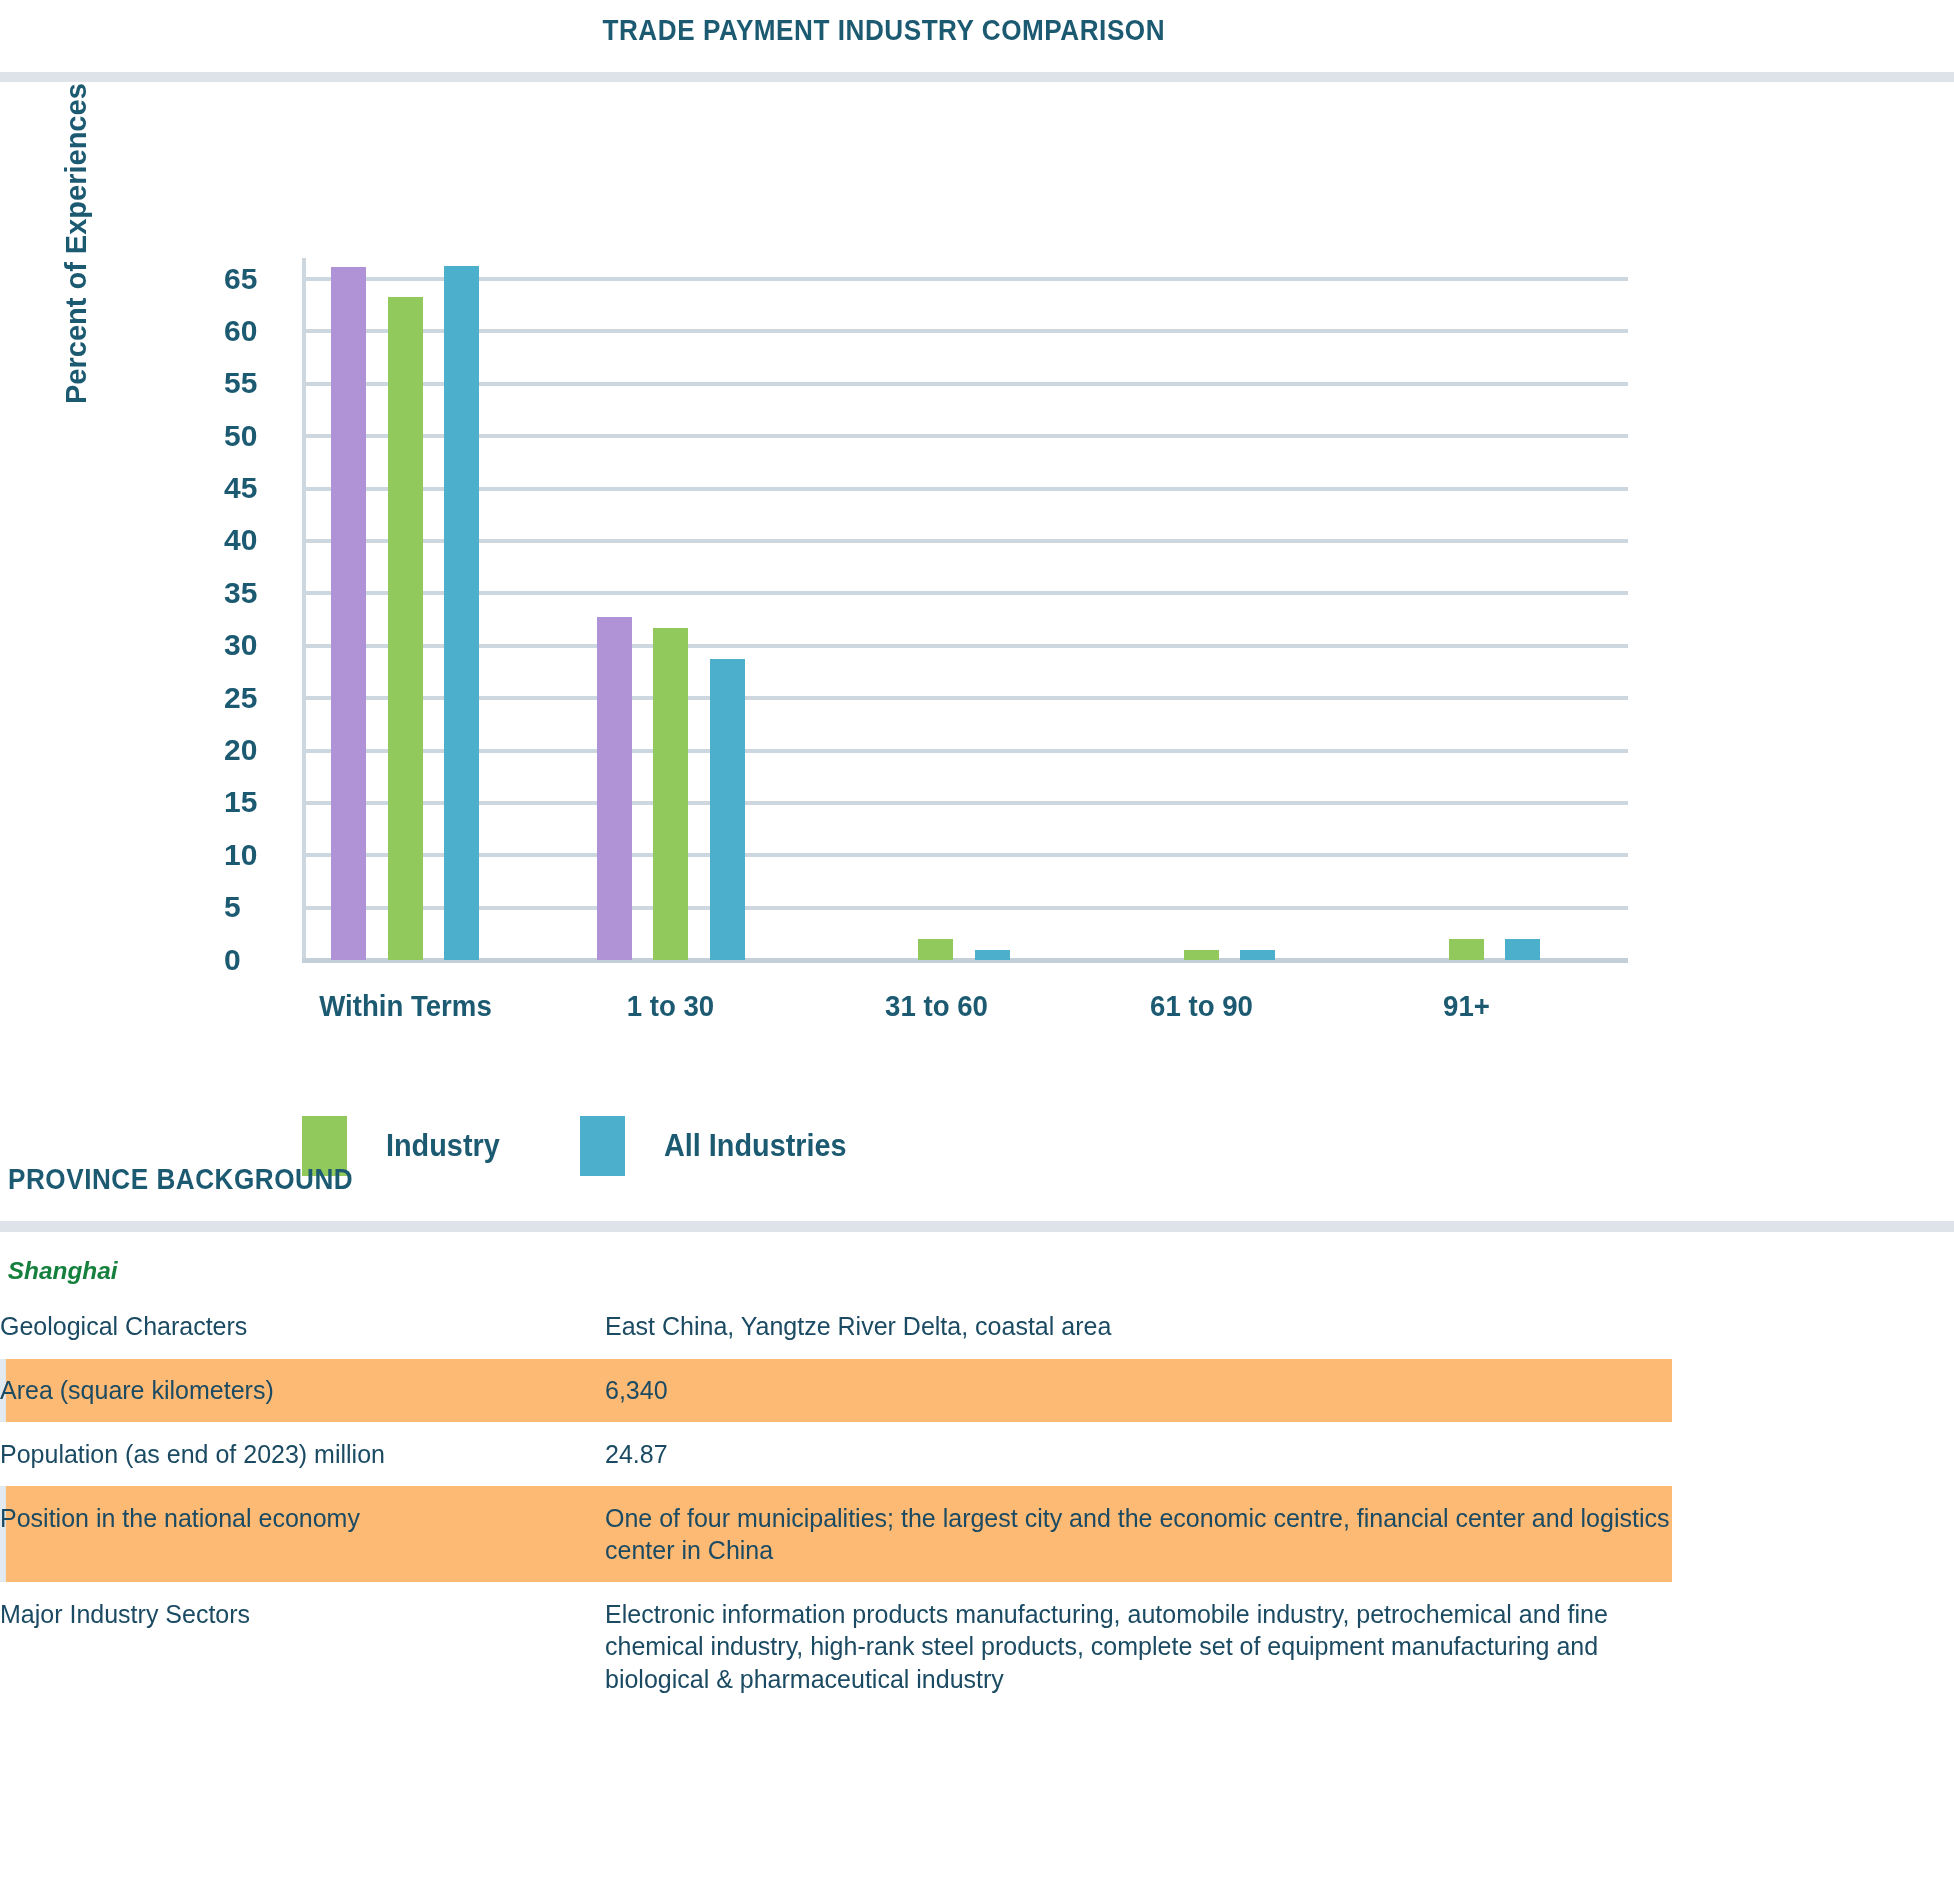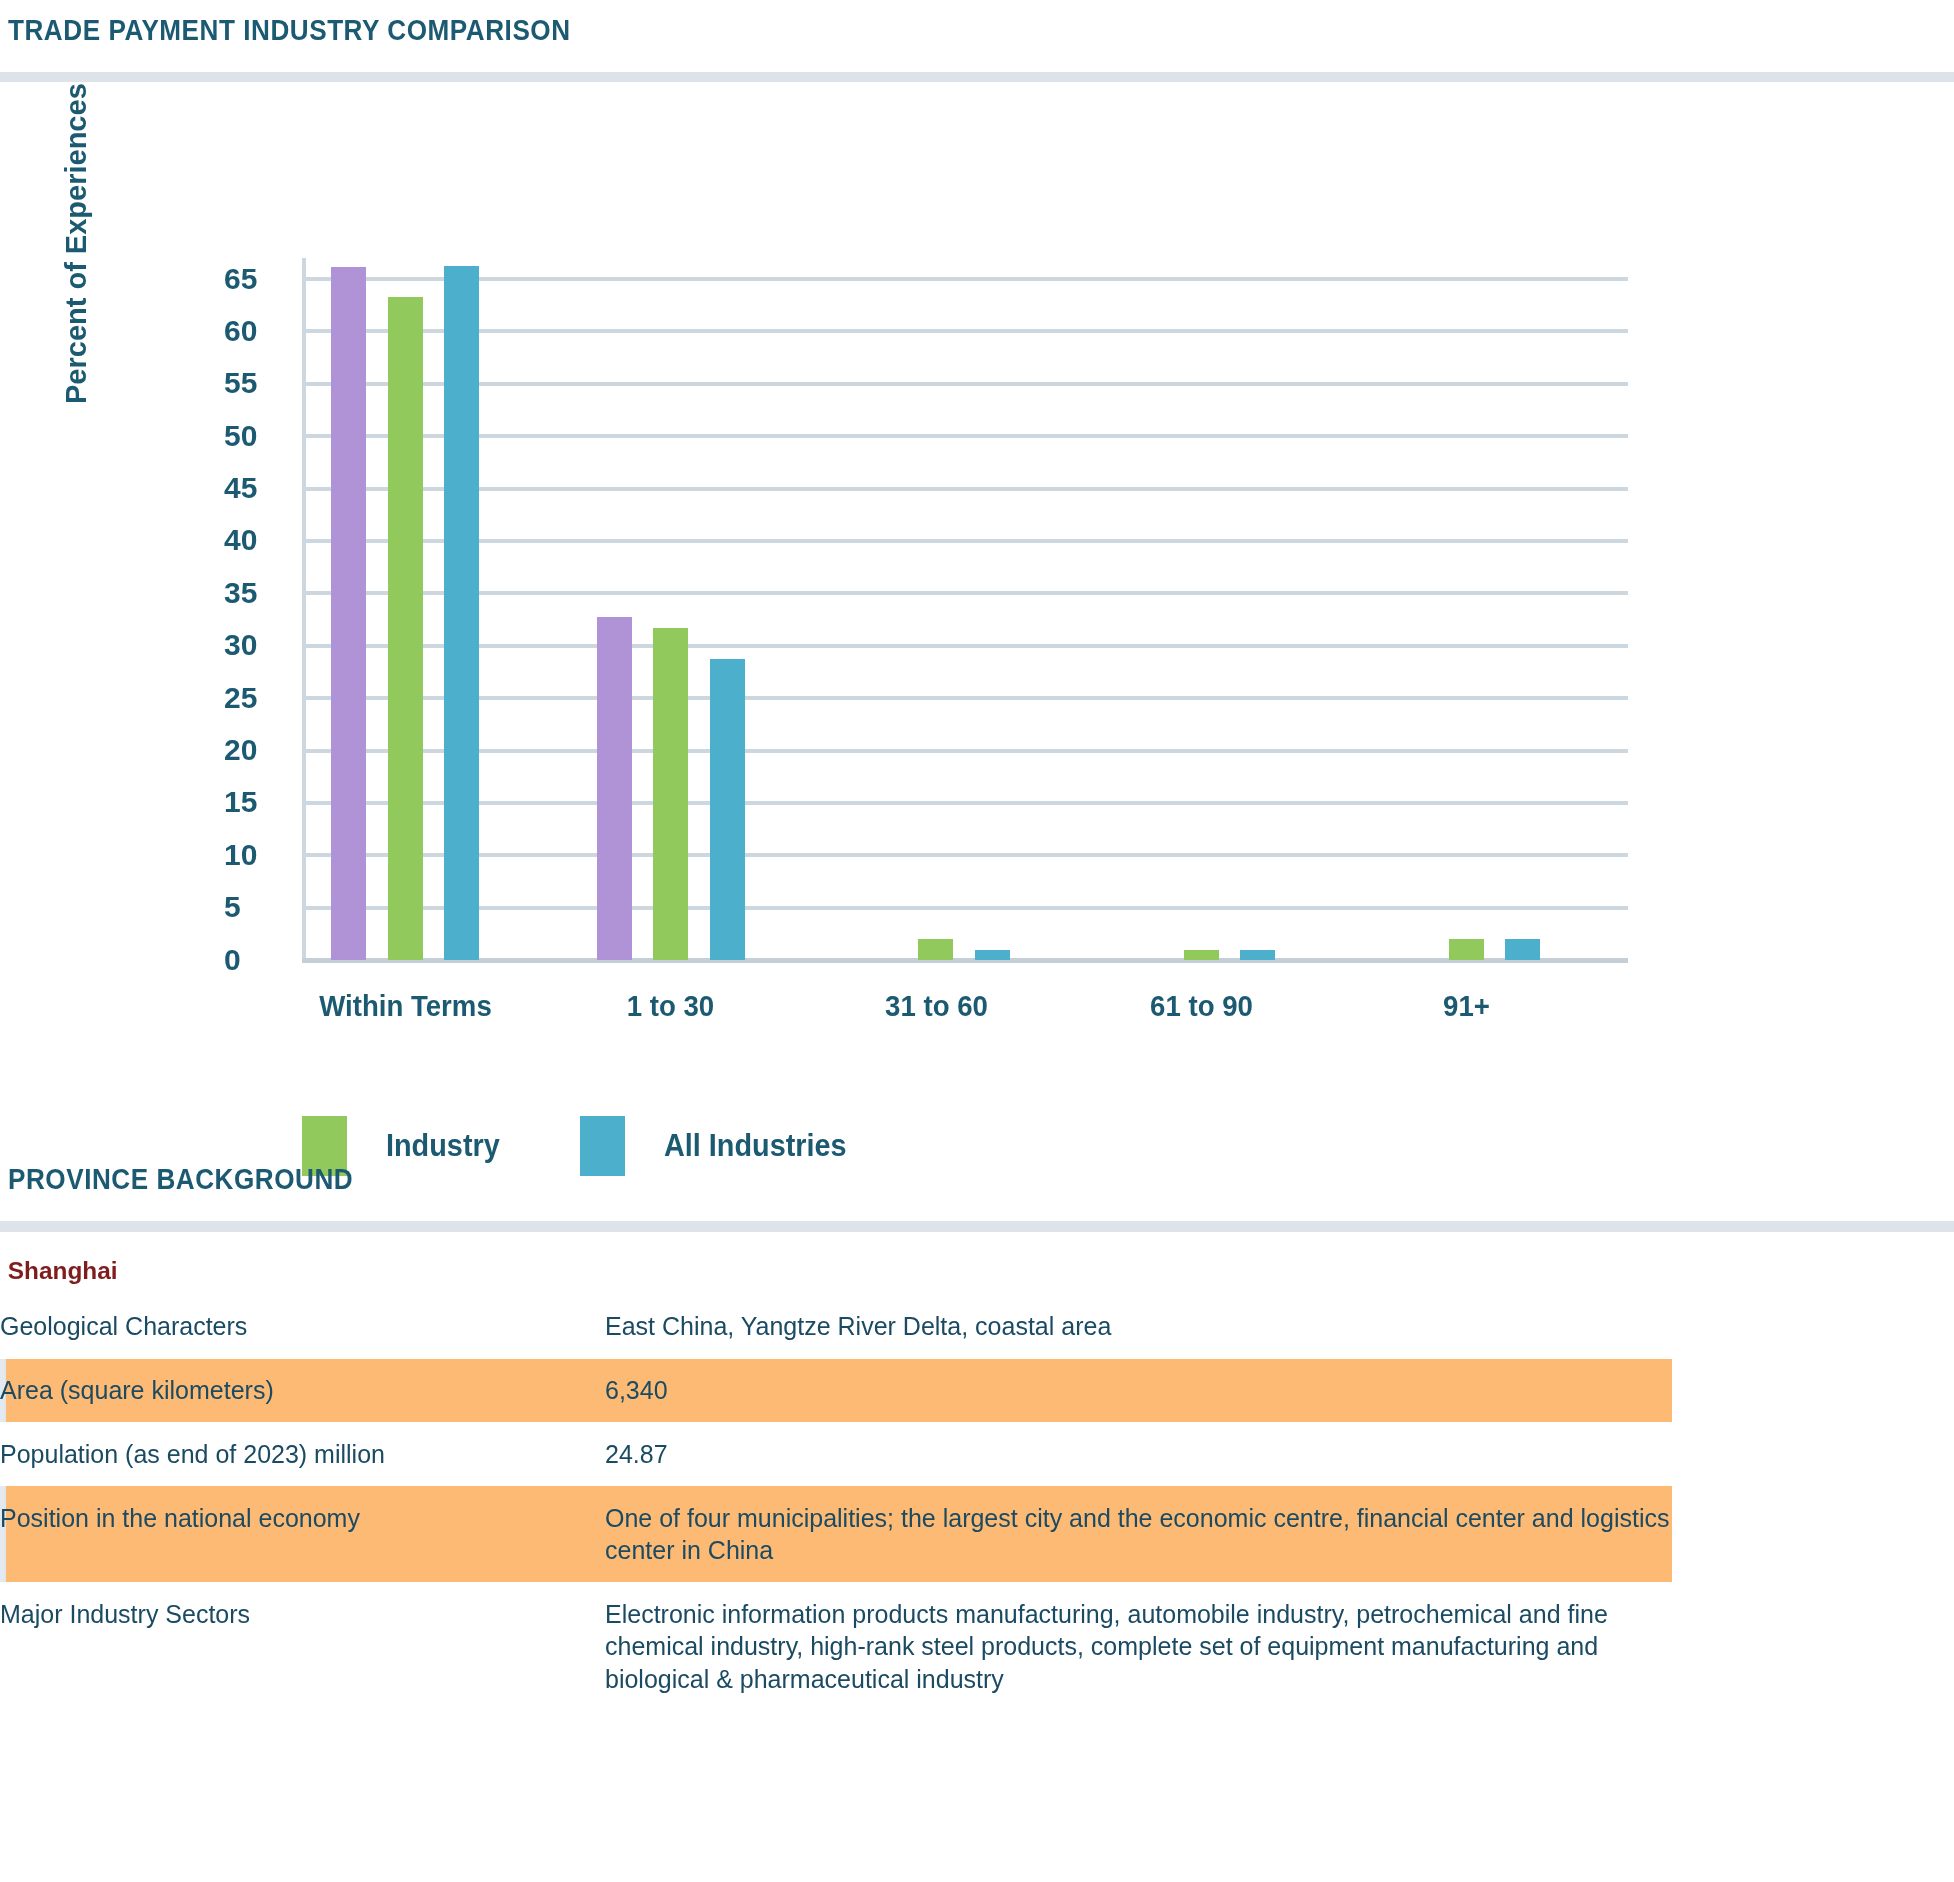"TRADE PAYMENT INDUSTRY COMPARISON" #trade-title-wrap { text-align: none -> center }
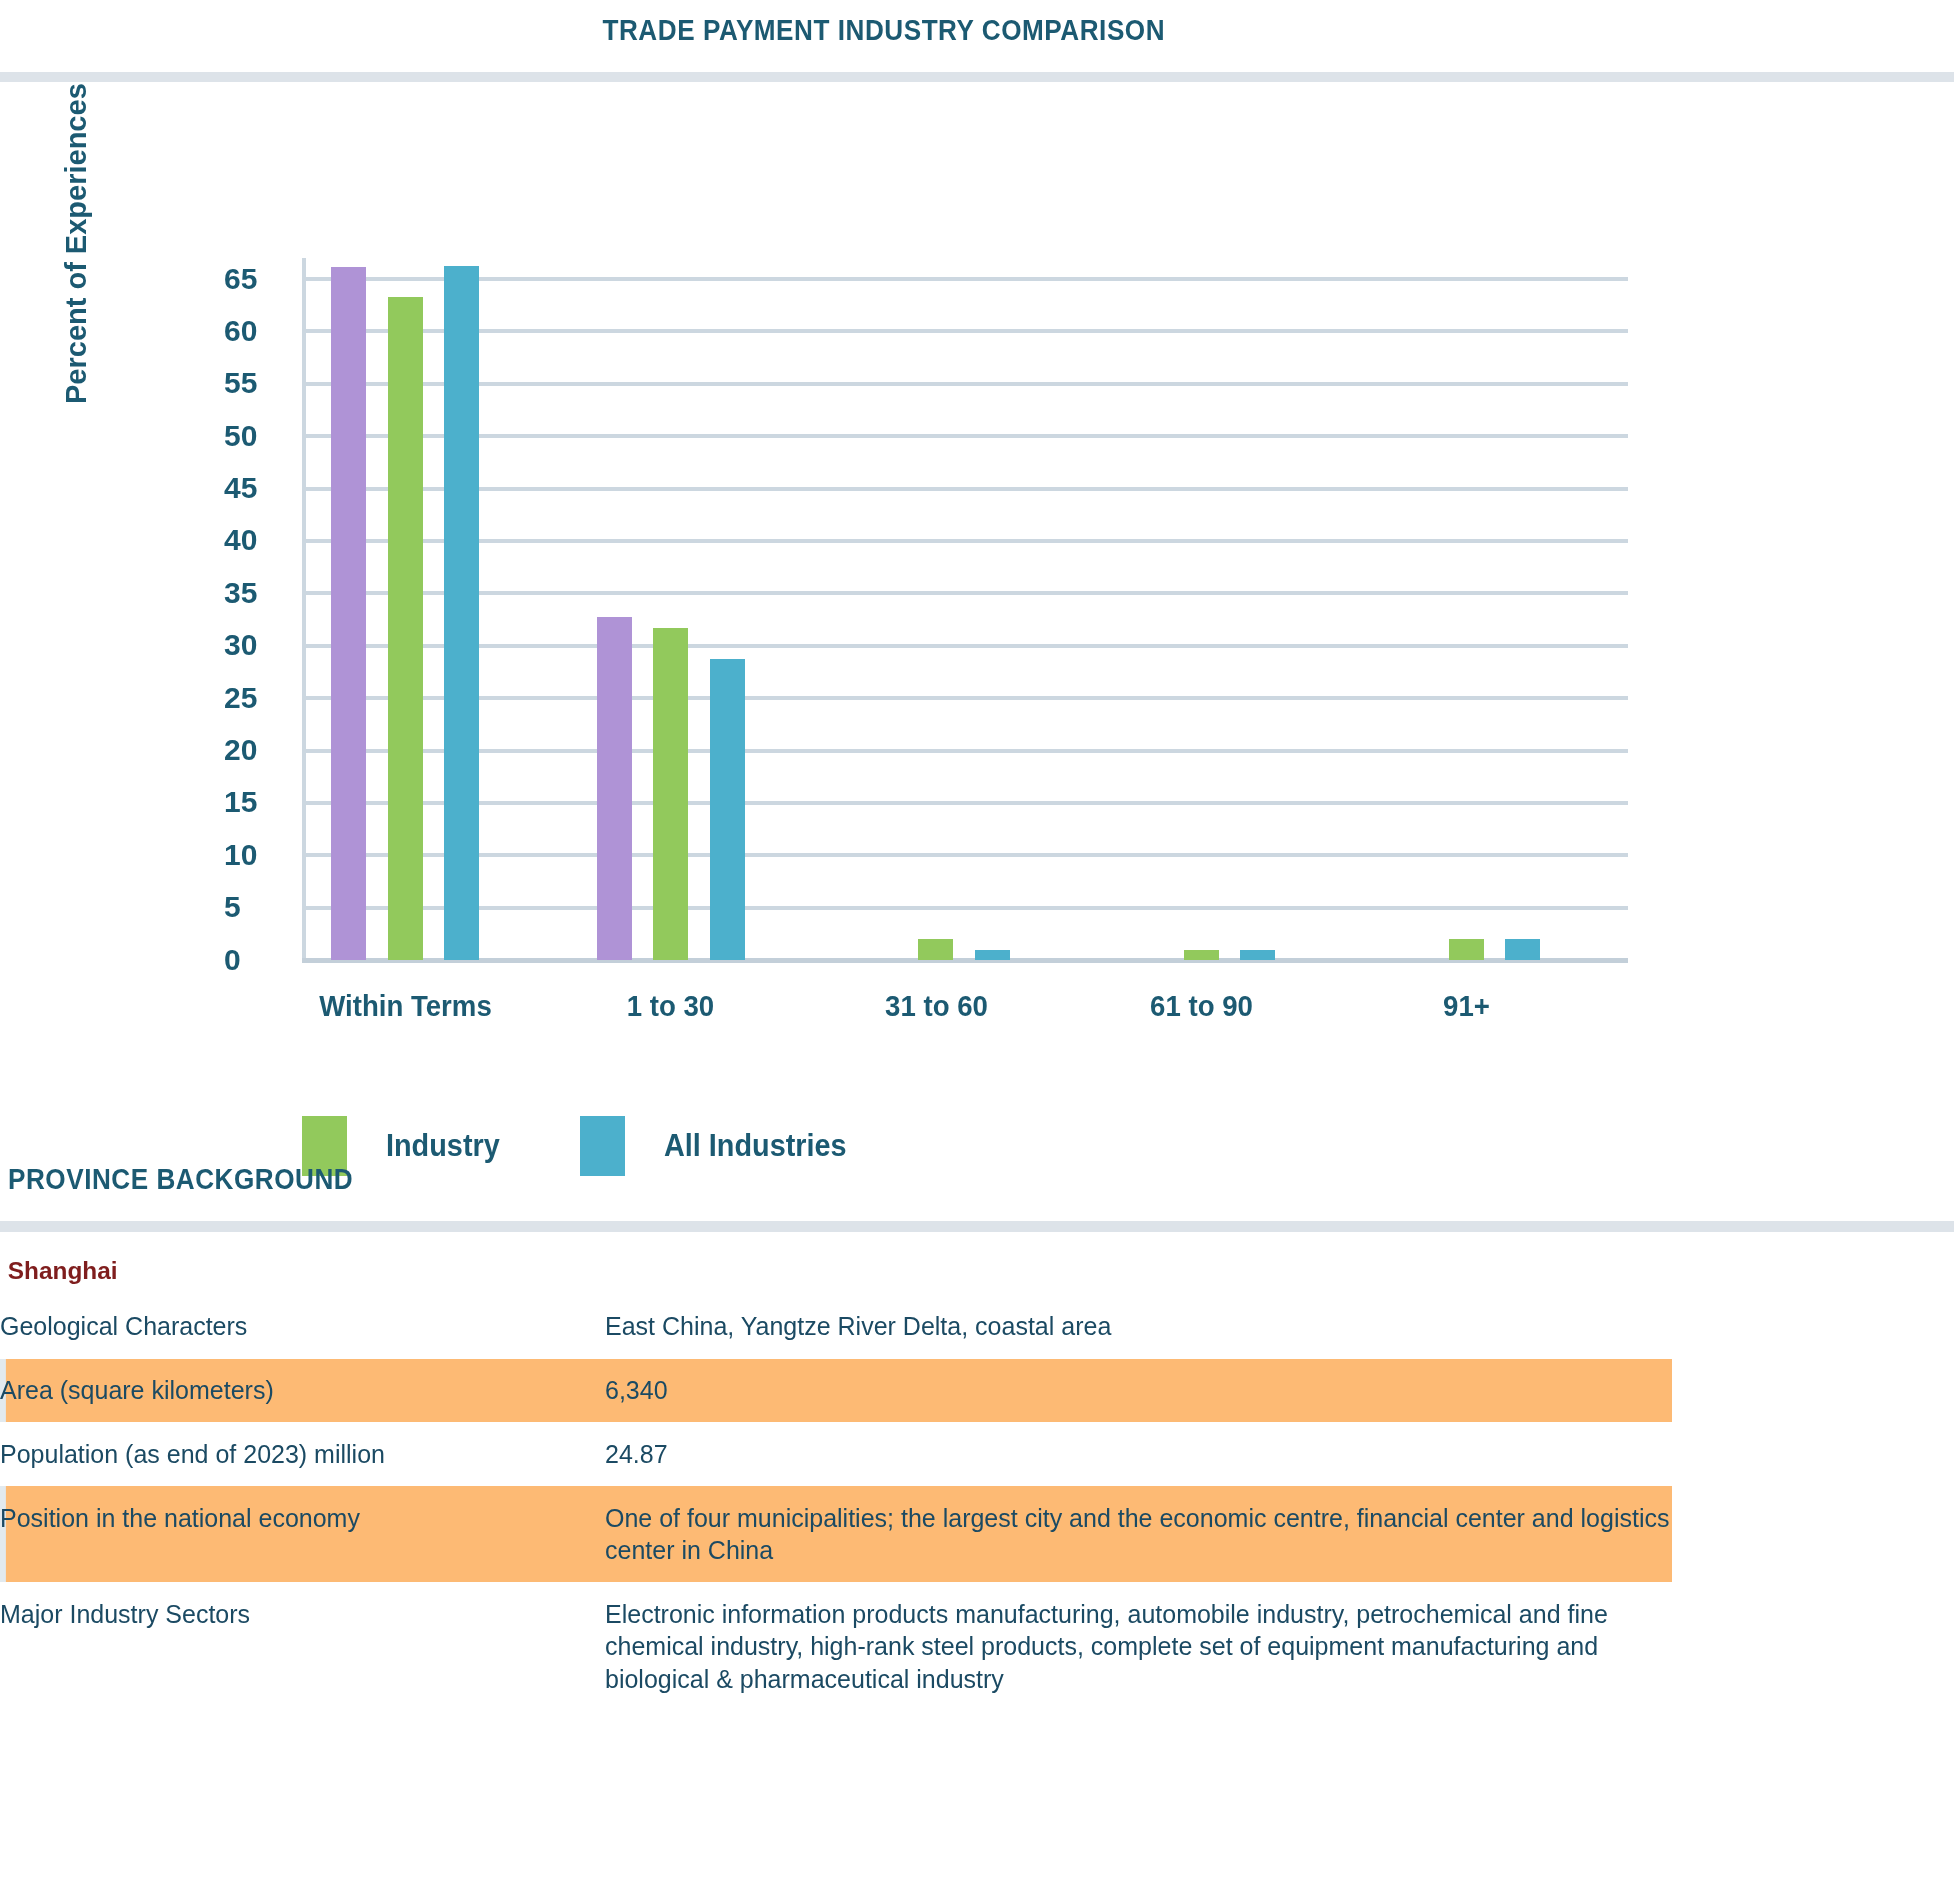"Shanghai" .sub-heading { color: #7f1d1d -> #15803d; font-style: none -> italic }
